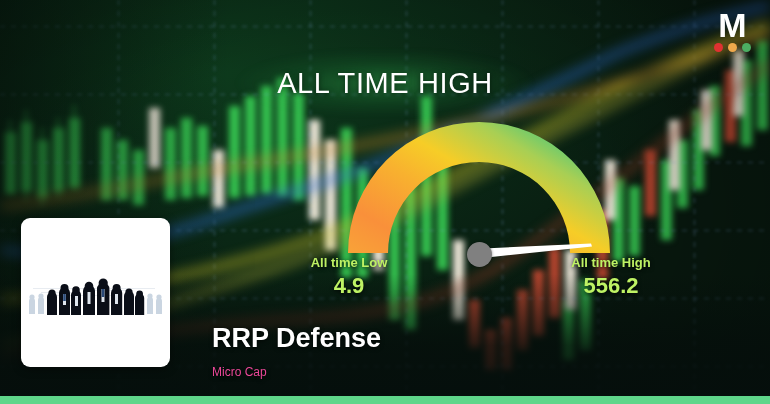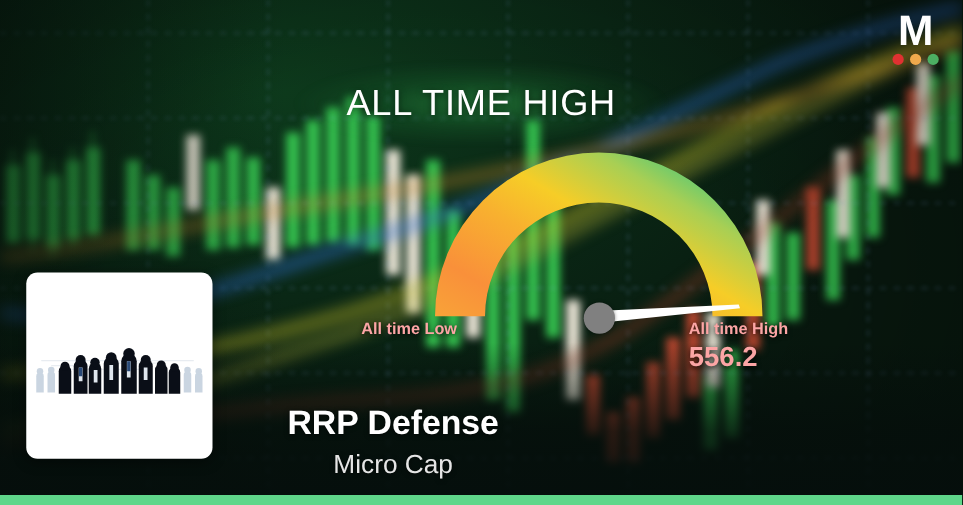"All time Low" .gauge-label { color: #fca5a5 -> #bef264; text-align: left -> center }
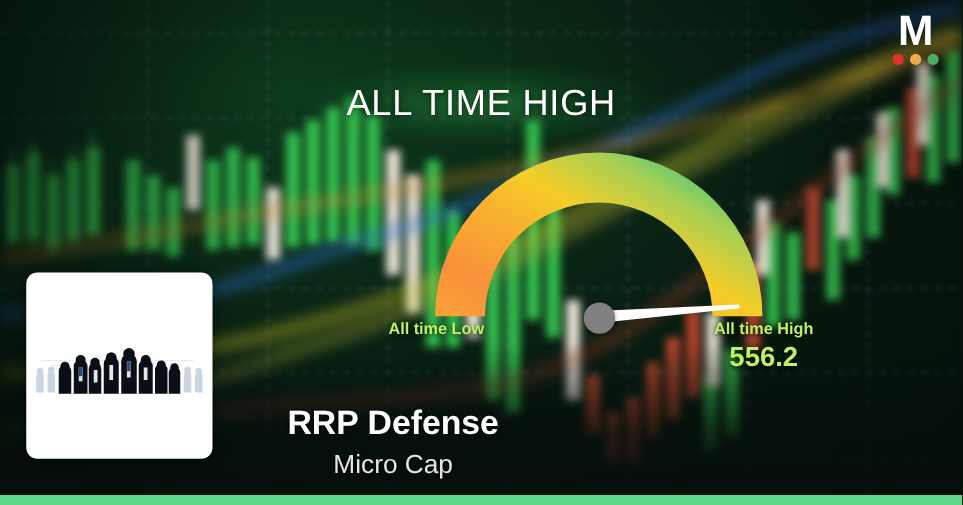"4.9" div.val { html: none -> <div>4.9</div> }
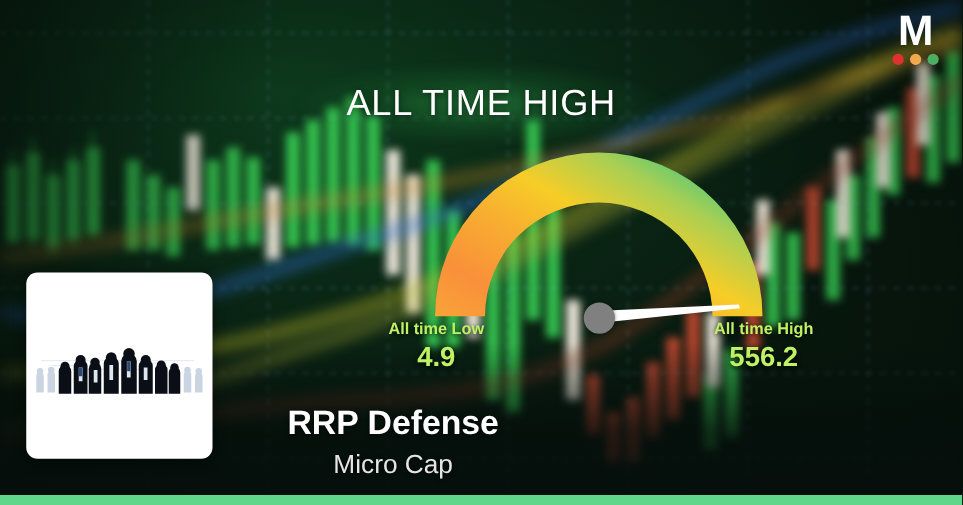"RRP Defense" #company { left: 230px -> 212px }
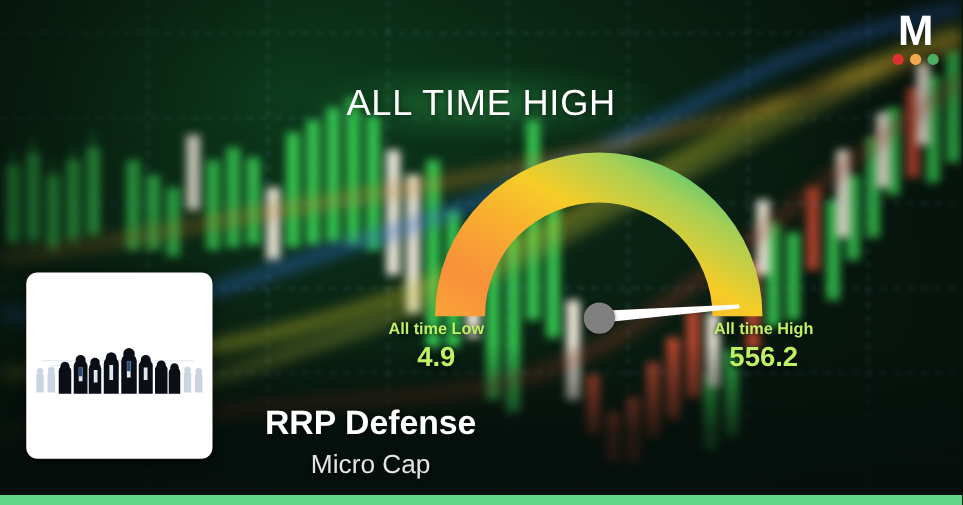"Micro Cap" #company-meta { color: #e5e5e5 -> #ec4899; font-size: 21px -> 12px; justify-content: center -> none }
